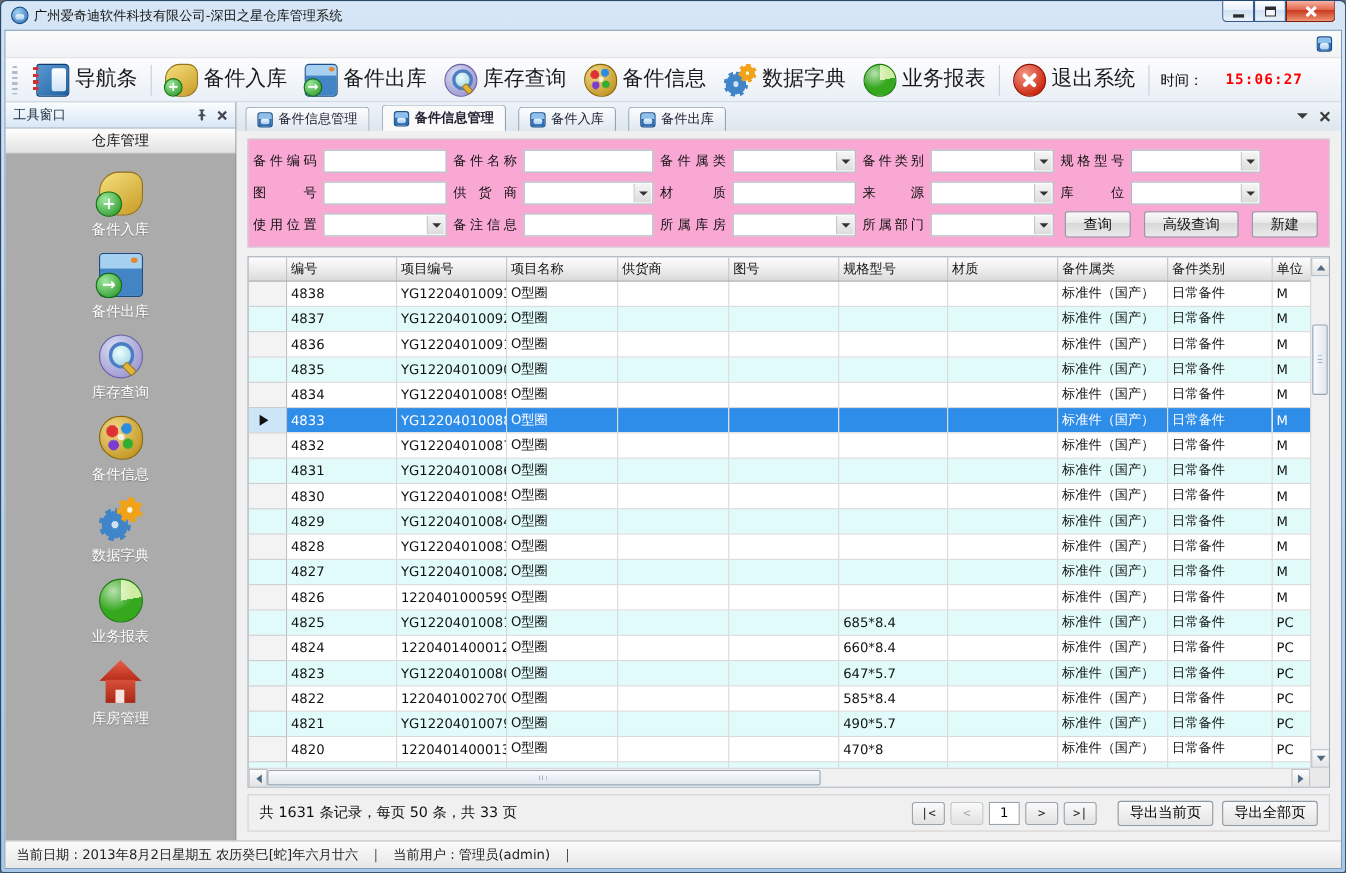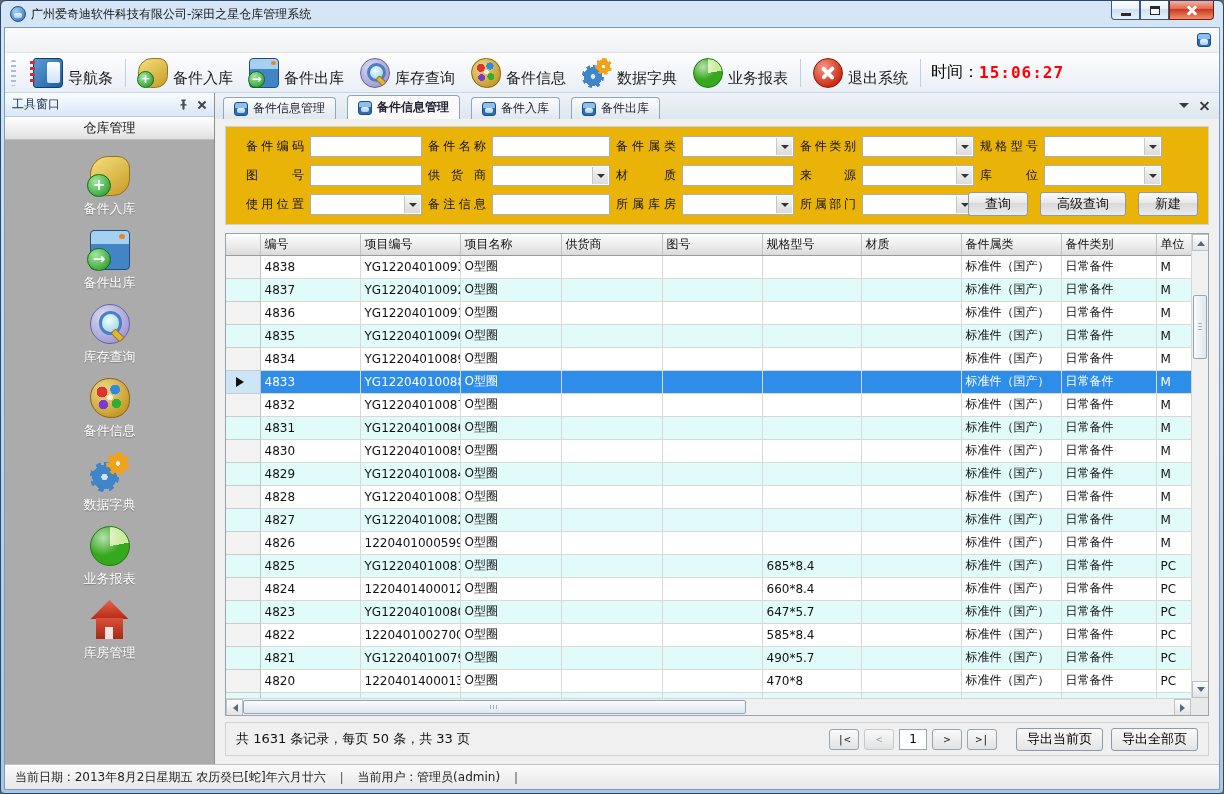"导航条" .tool-btn { align-items: flex-end -> flex-start; font-size: 15px -> 19px }
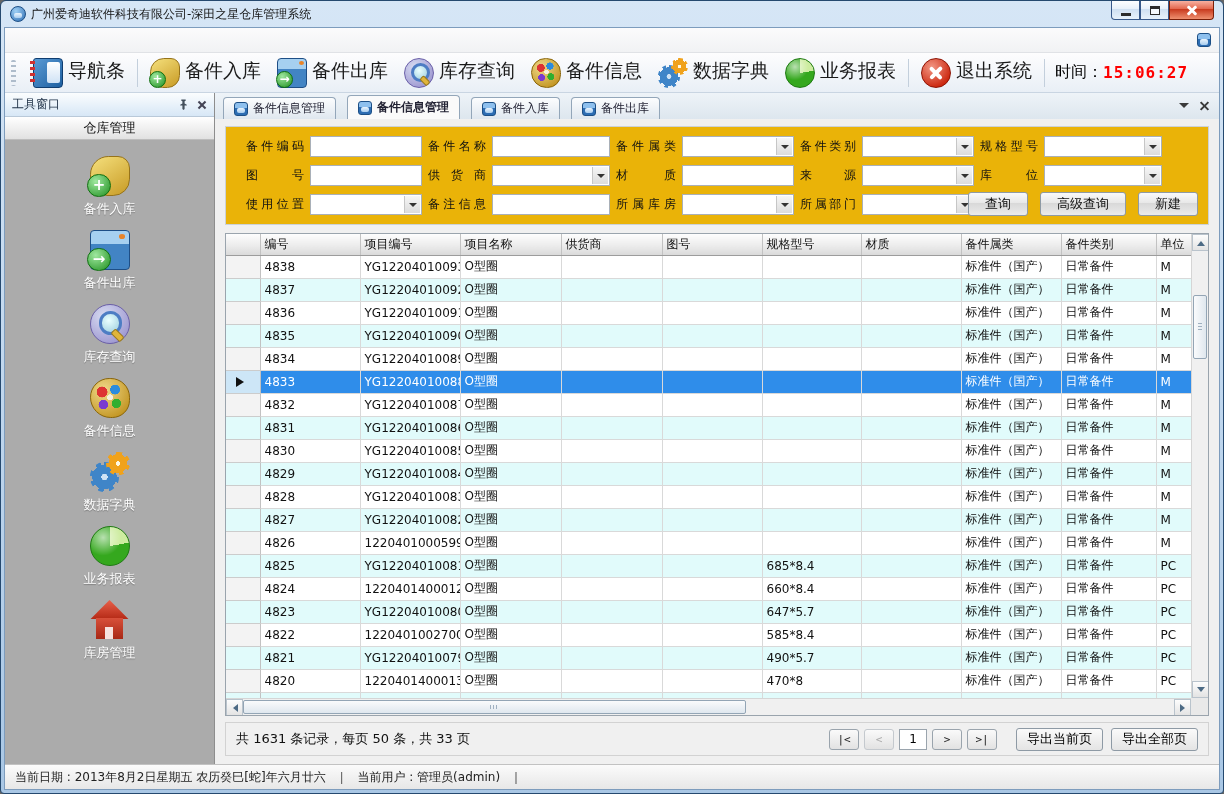"时间：" .time-wrap { font-size: 16px -> 13px; gap: 0 -> 20px }
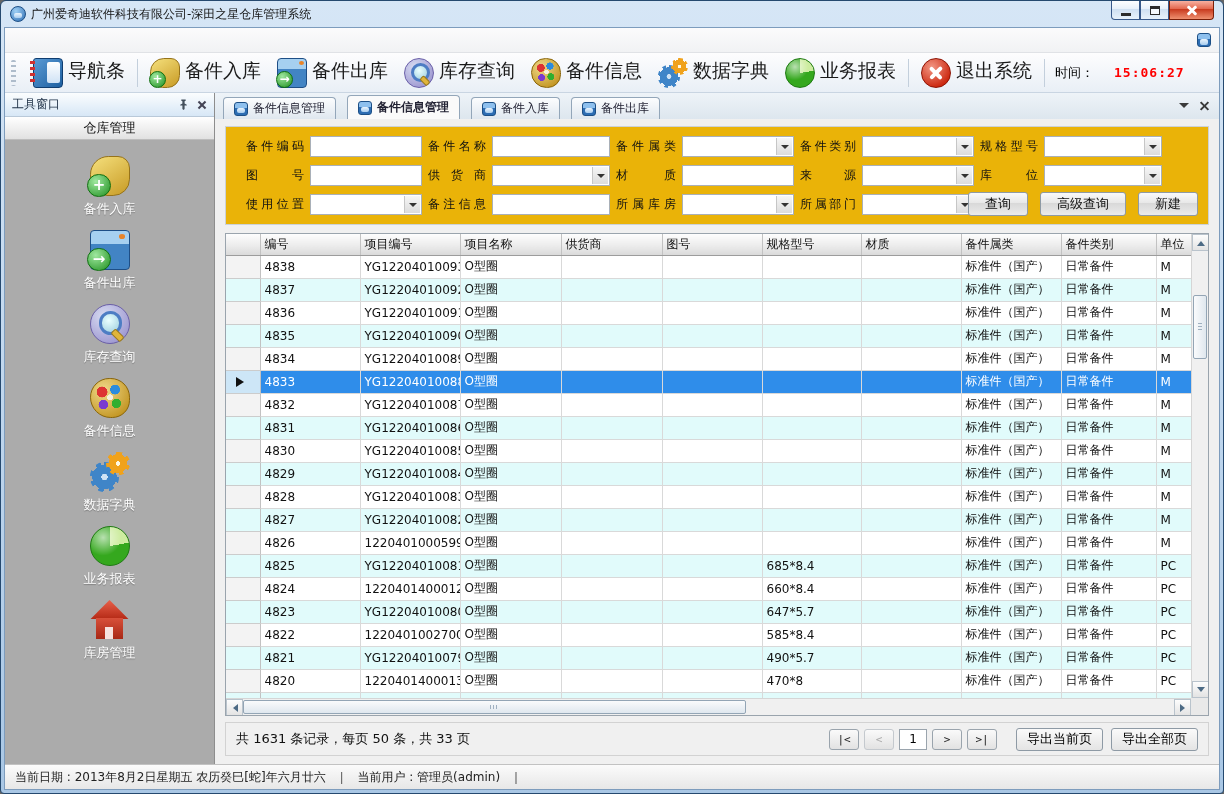"备件编码" .formbox { background: #eab308 -> #f9a8d4; padding: 9px 20px -> 9px 4px }
